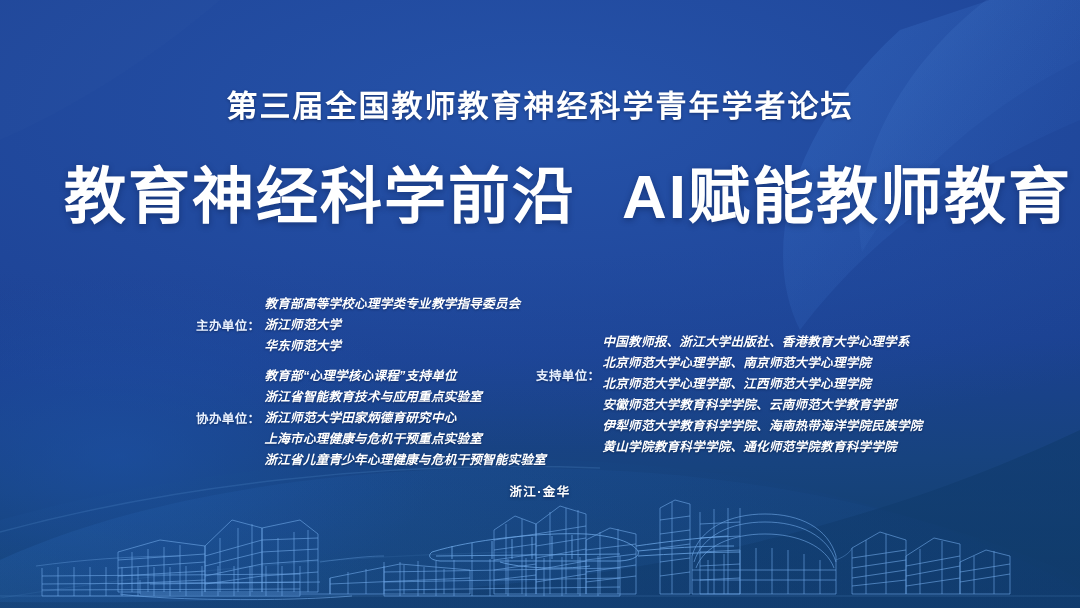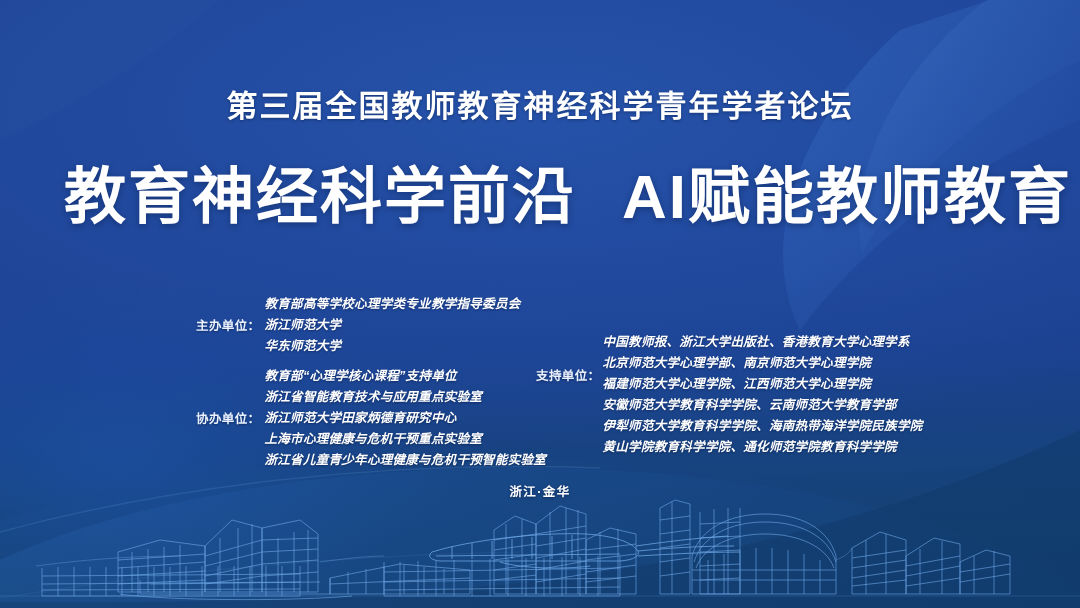"福建师范大学心理学院、江西师范大学心理学院" div.credit-line { text: 福建师范大学心理学院 -> 北京师范大学心理学部 }
